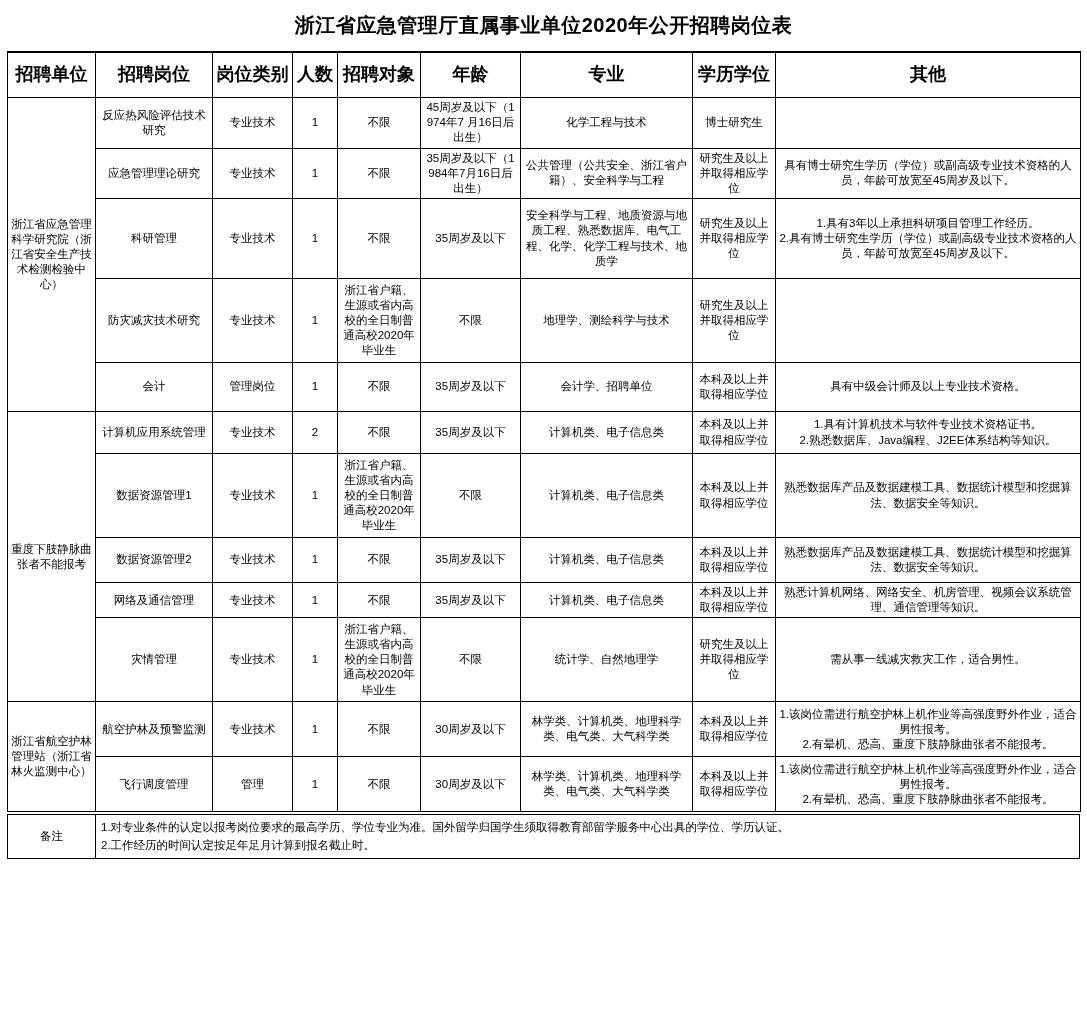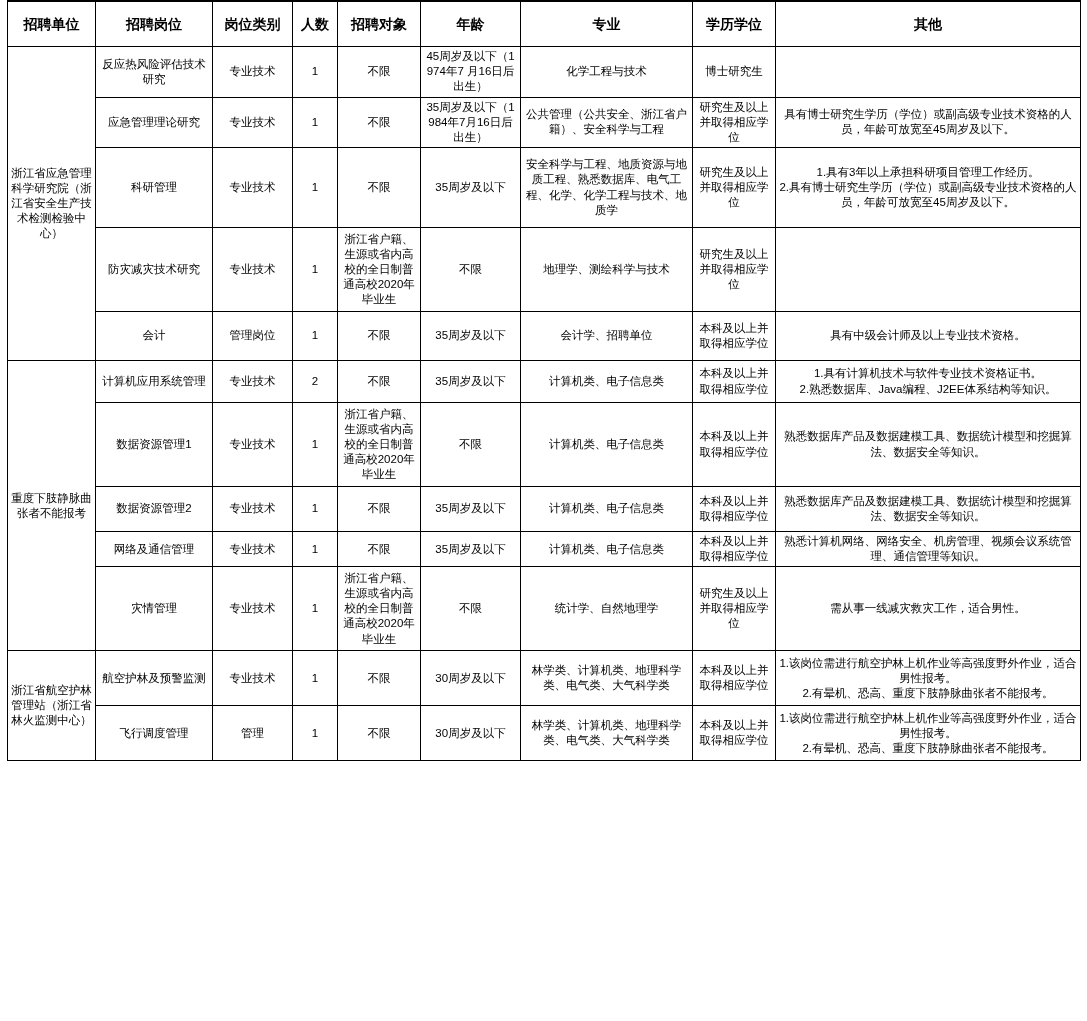"浙江省应急管理厅直属事业单位2020年公开招聘岗位表" div { html: none -> <div>浙江省应急管理厅直属事业单位2020年公开招聘岗位表</div> }
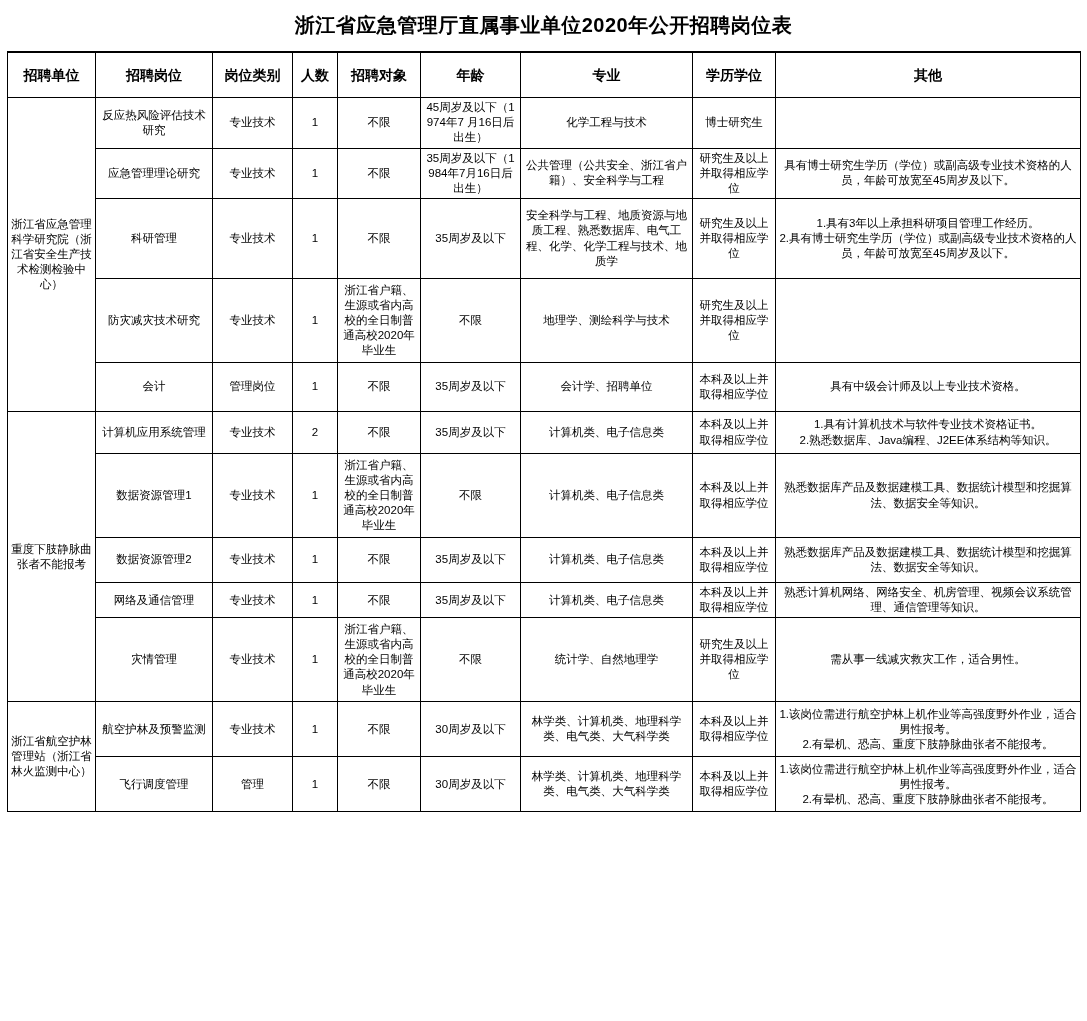"招聘单位" table.grid thead th { font-size: 14px -> 18px }
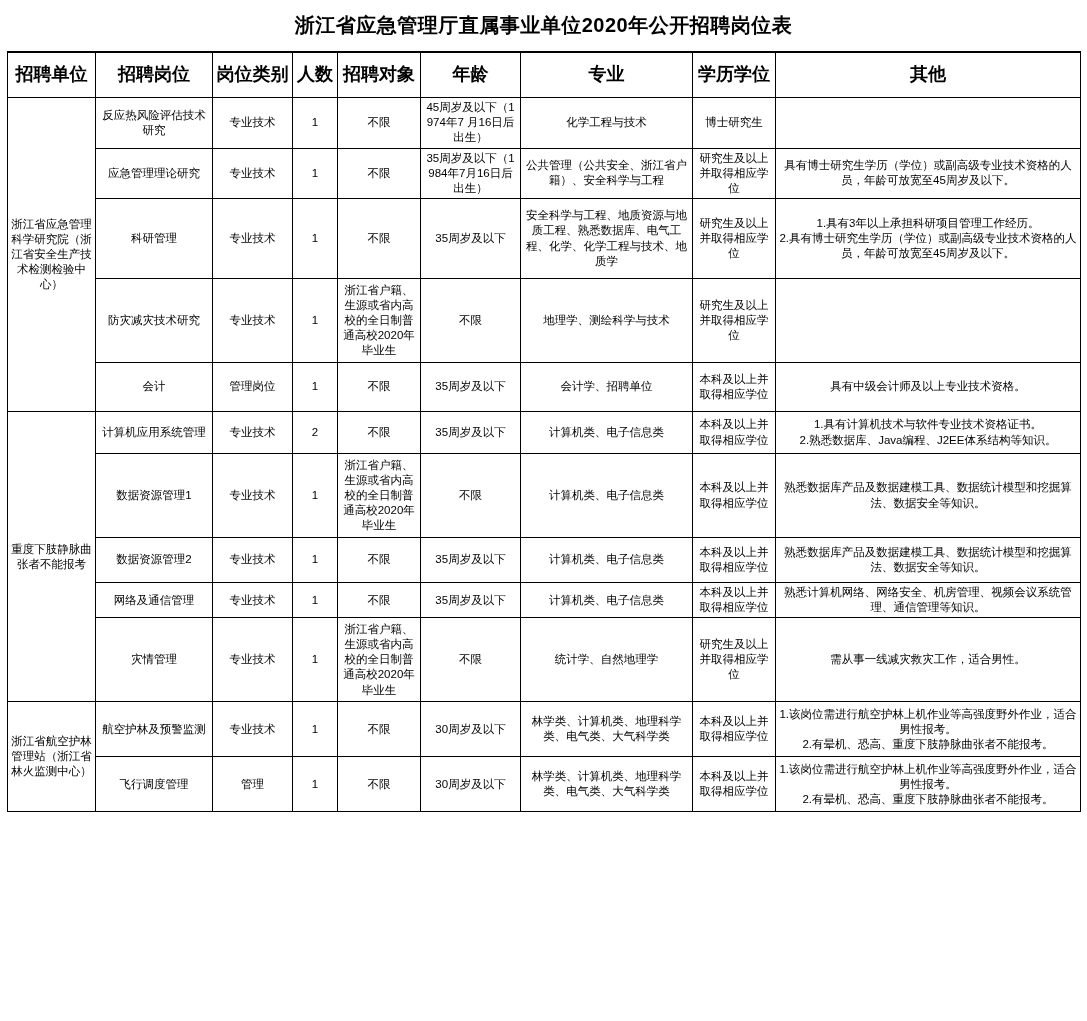"备注" div.footnote-wrap { html: none -> <div> <table> <colgroup> <col> <col> </colgroup> <tbody> <tr> <td>备注</td> <td> <span>1.对专业条件的认定以报考岗位要求的最高学历、学位专业为准。国外留学归国学生须取得教育部留学服务中心出具的学位、学历认证。</span> <span>2.工作经历的时间认定按足年足月计算到报名截止时。</span> </td> </tr> </tbody> </table> </div> }
